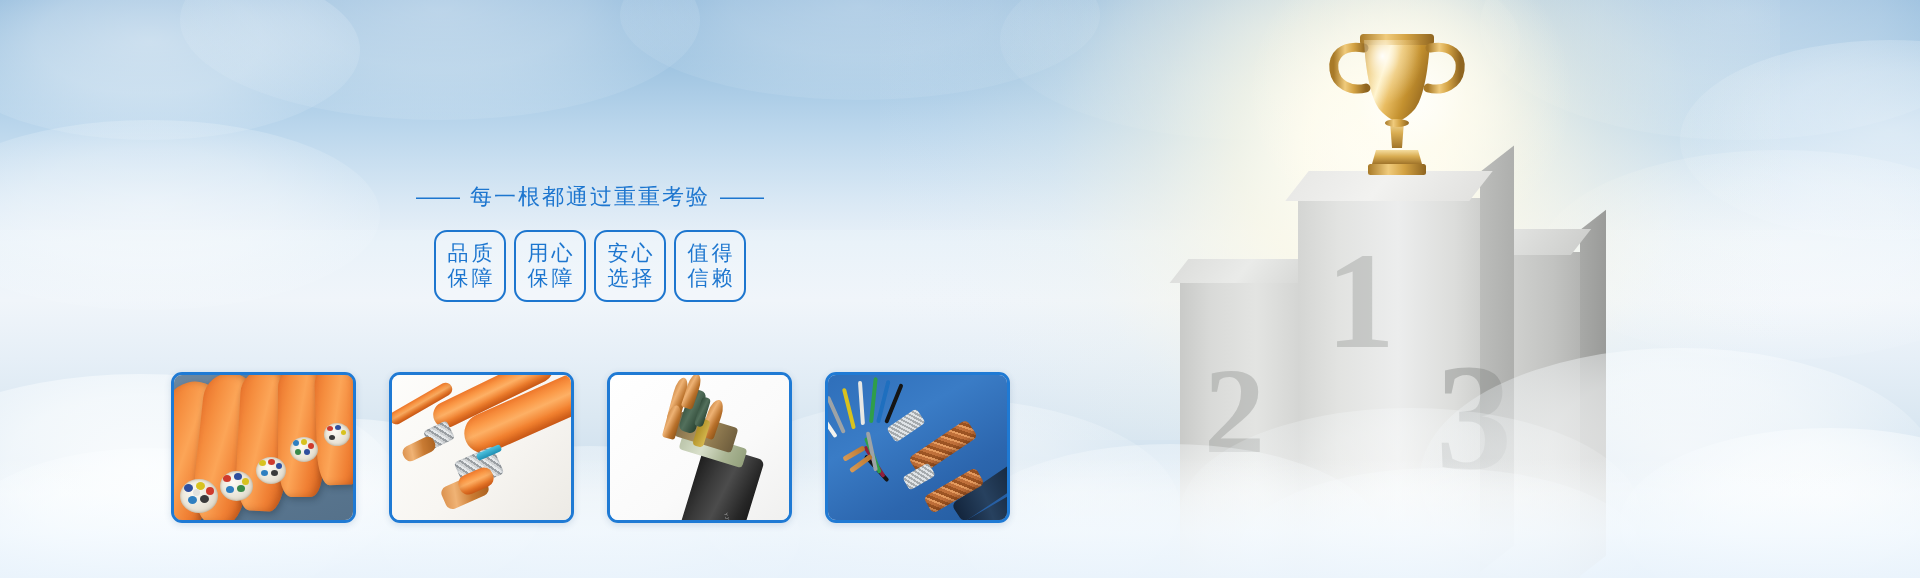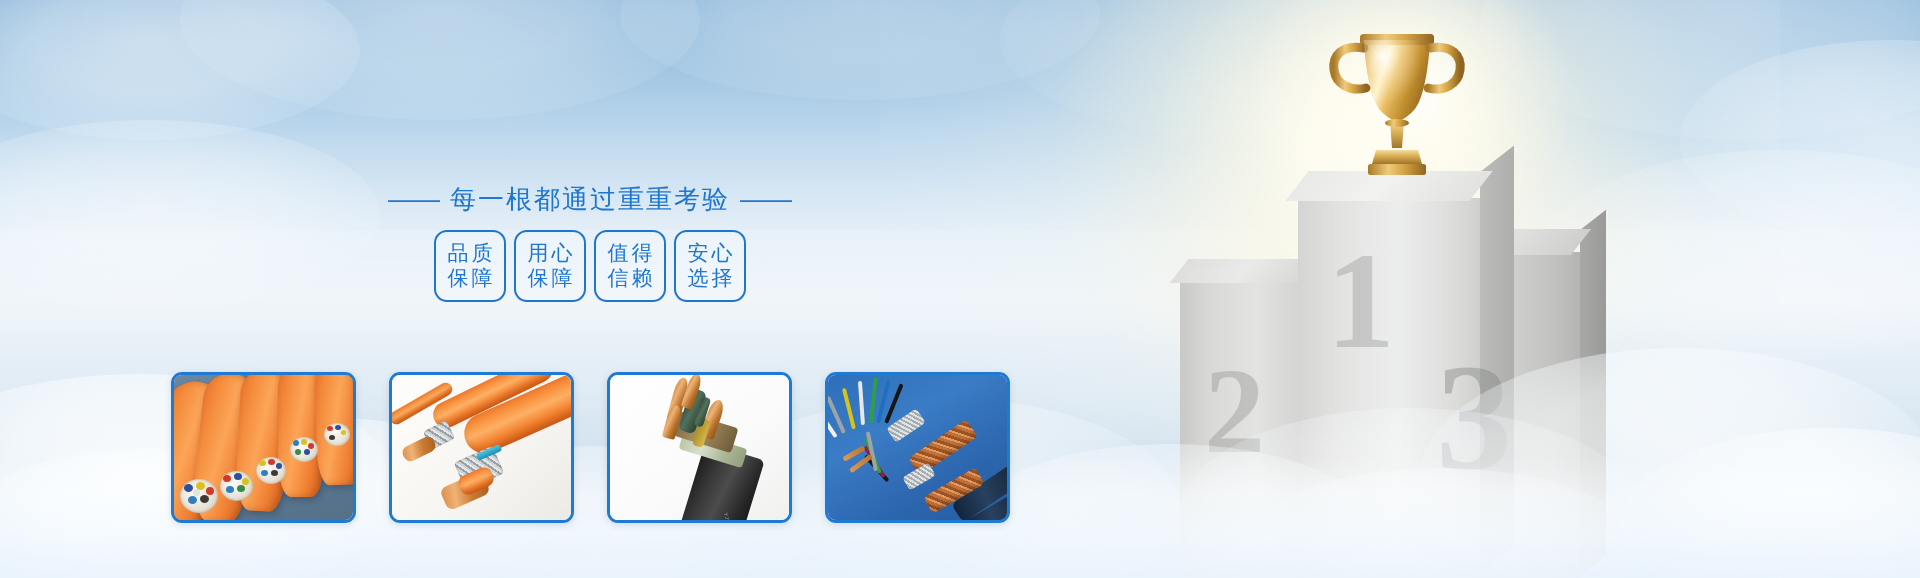"—— 每一根都通过重重考验 ——" .subtitle { font-size: 26px -> 22px }
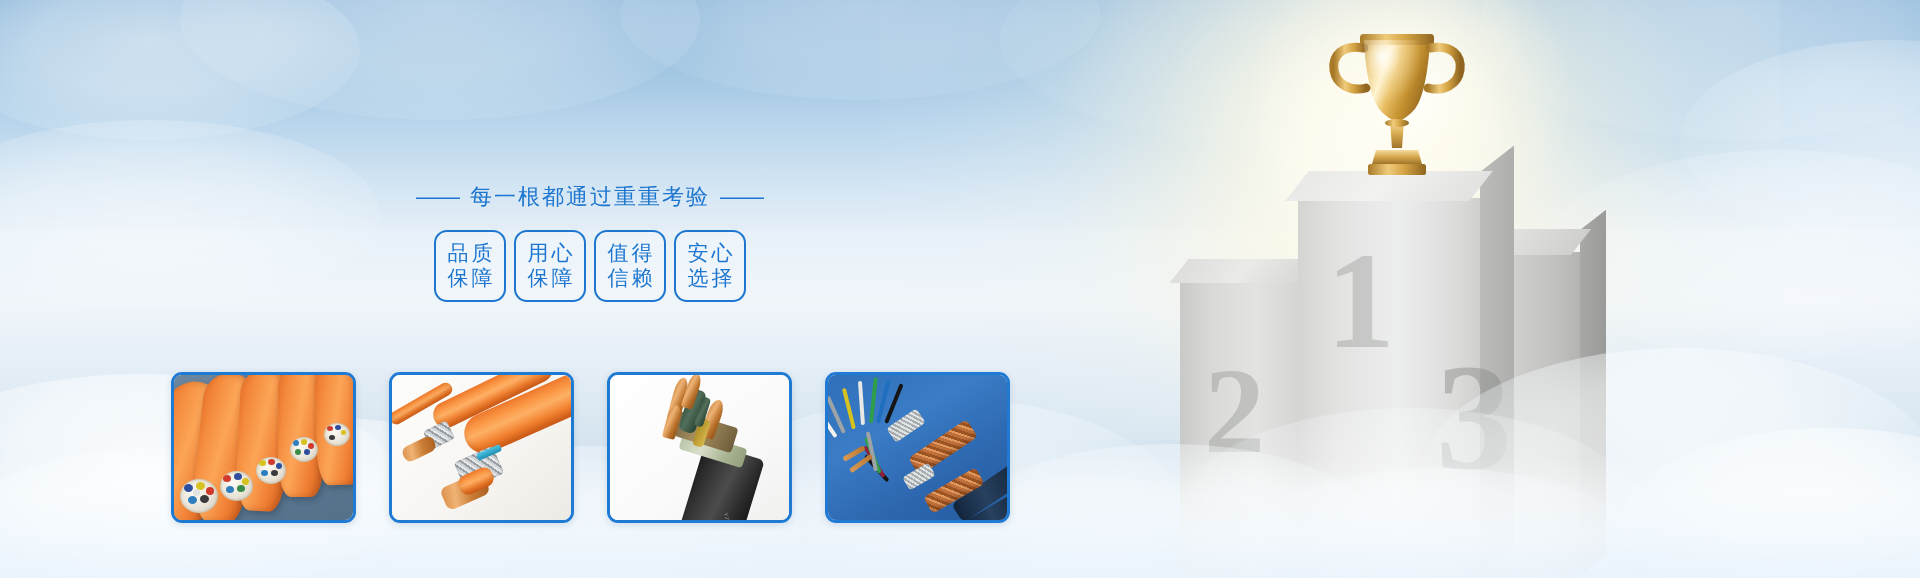"值得" div.badge { order: before "安心" -> after "安心" }
